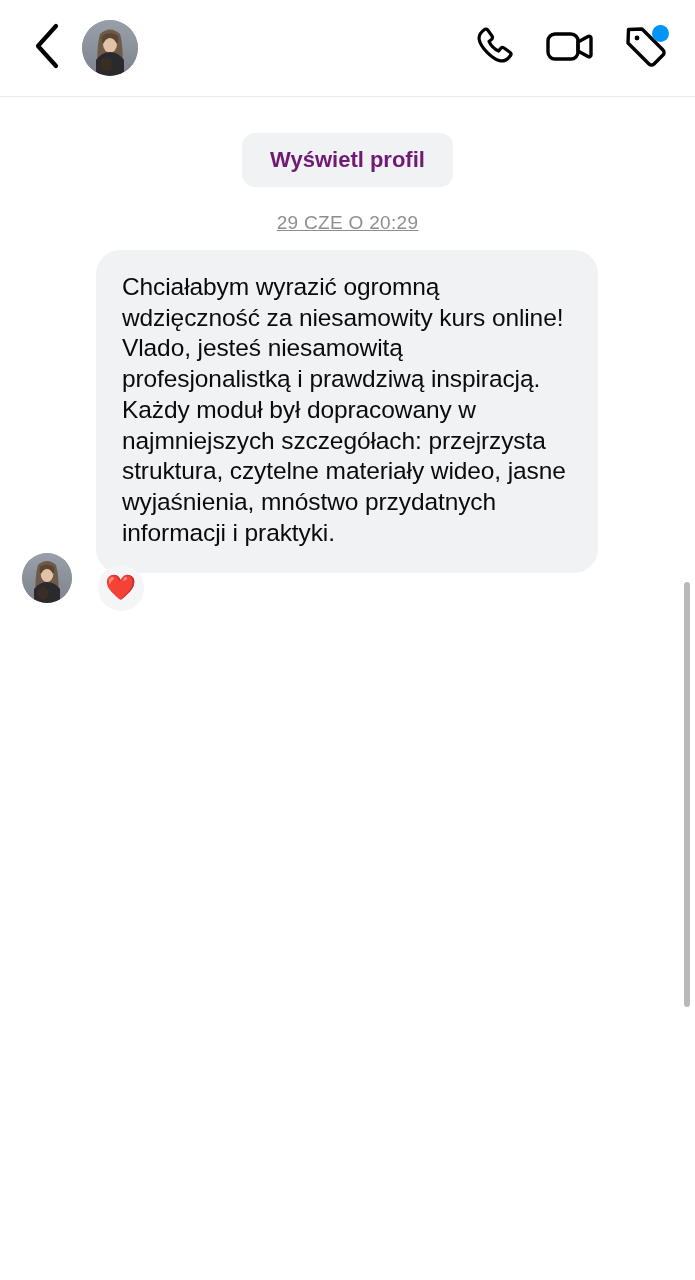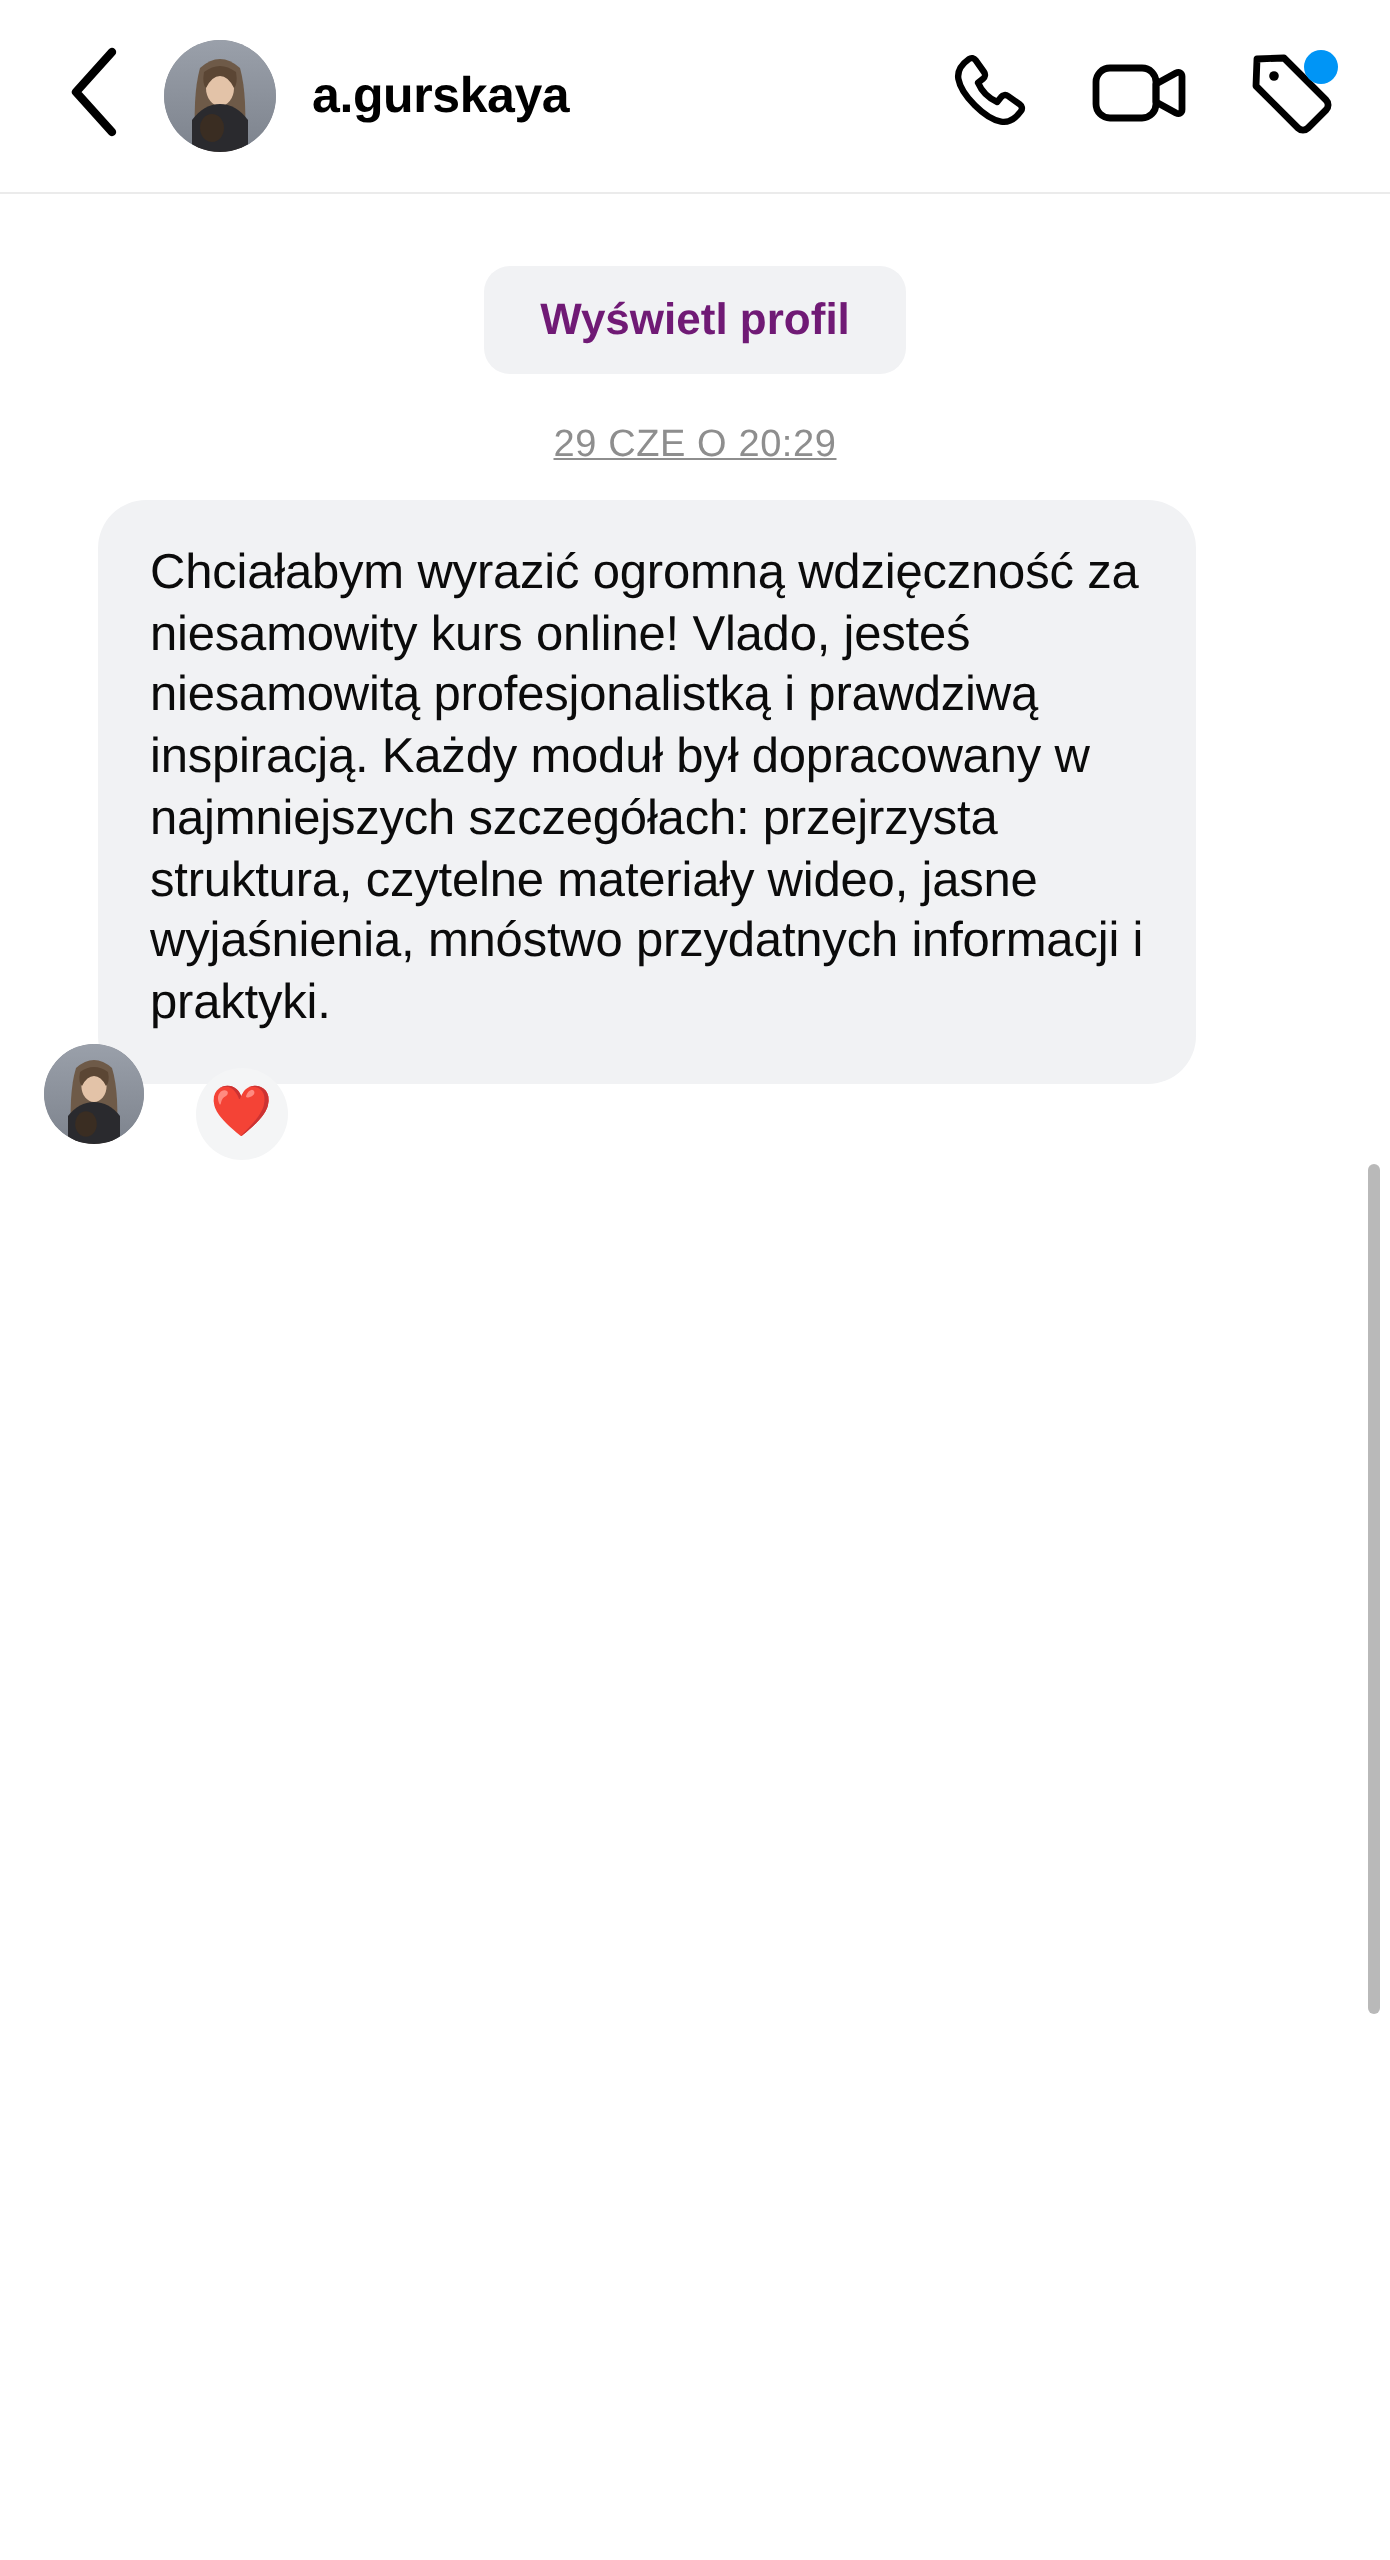"a.gurskaya" div.username { html: <div>a.gurskaya</div> -> none }
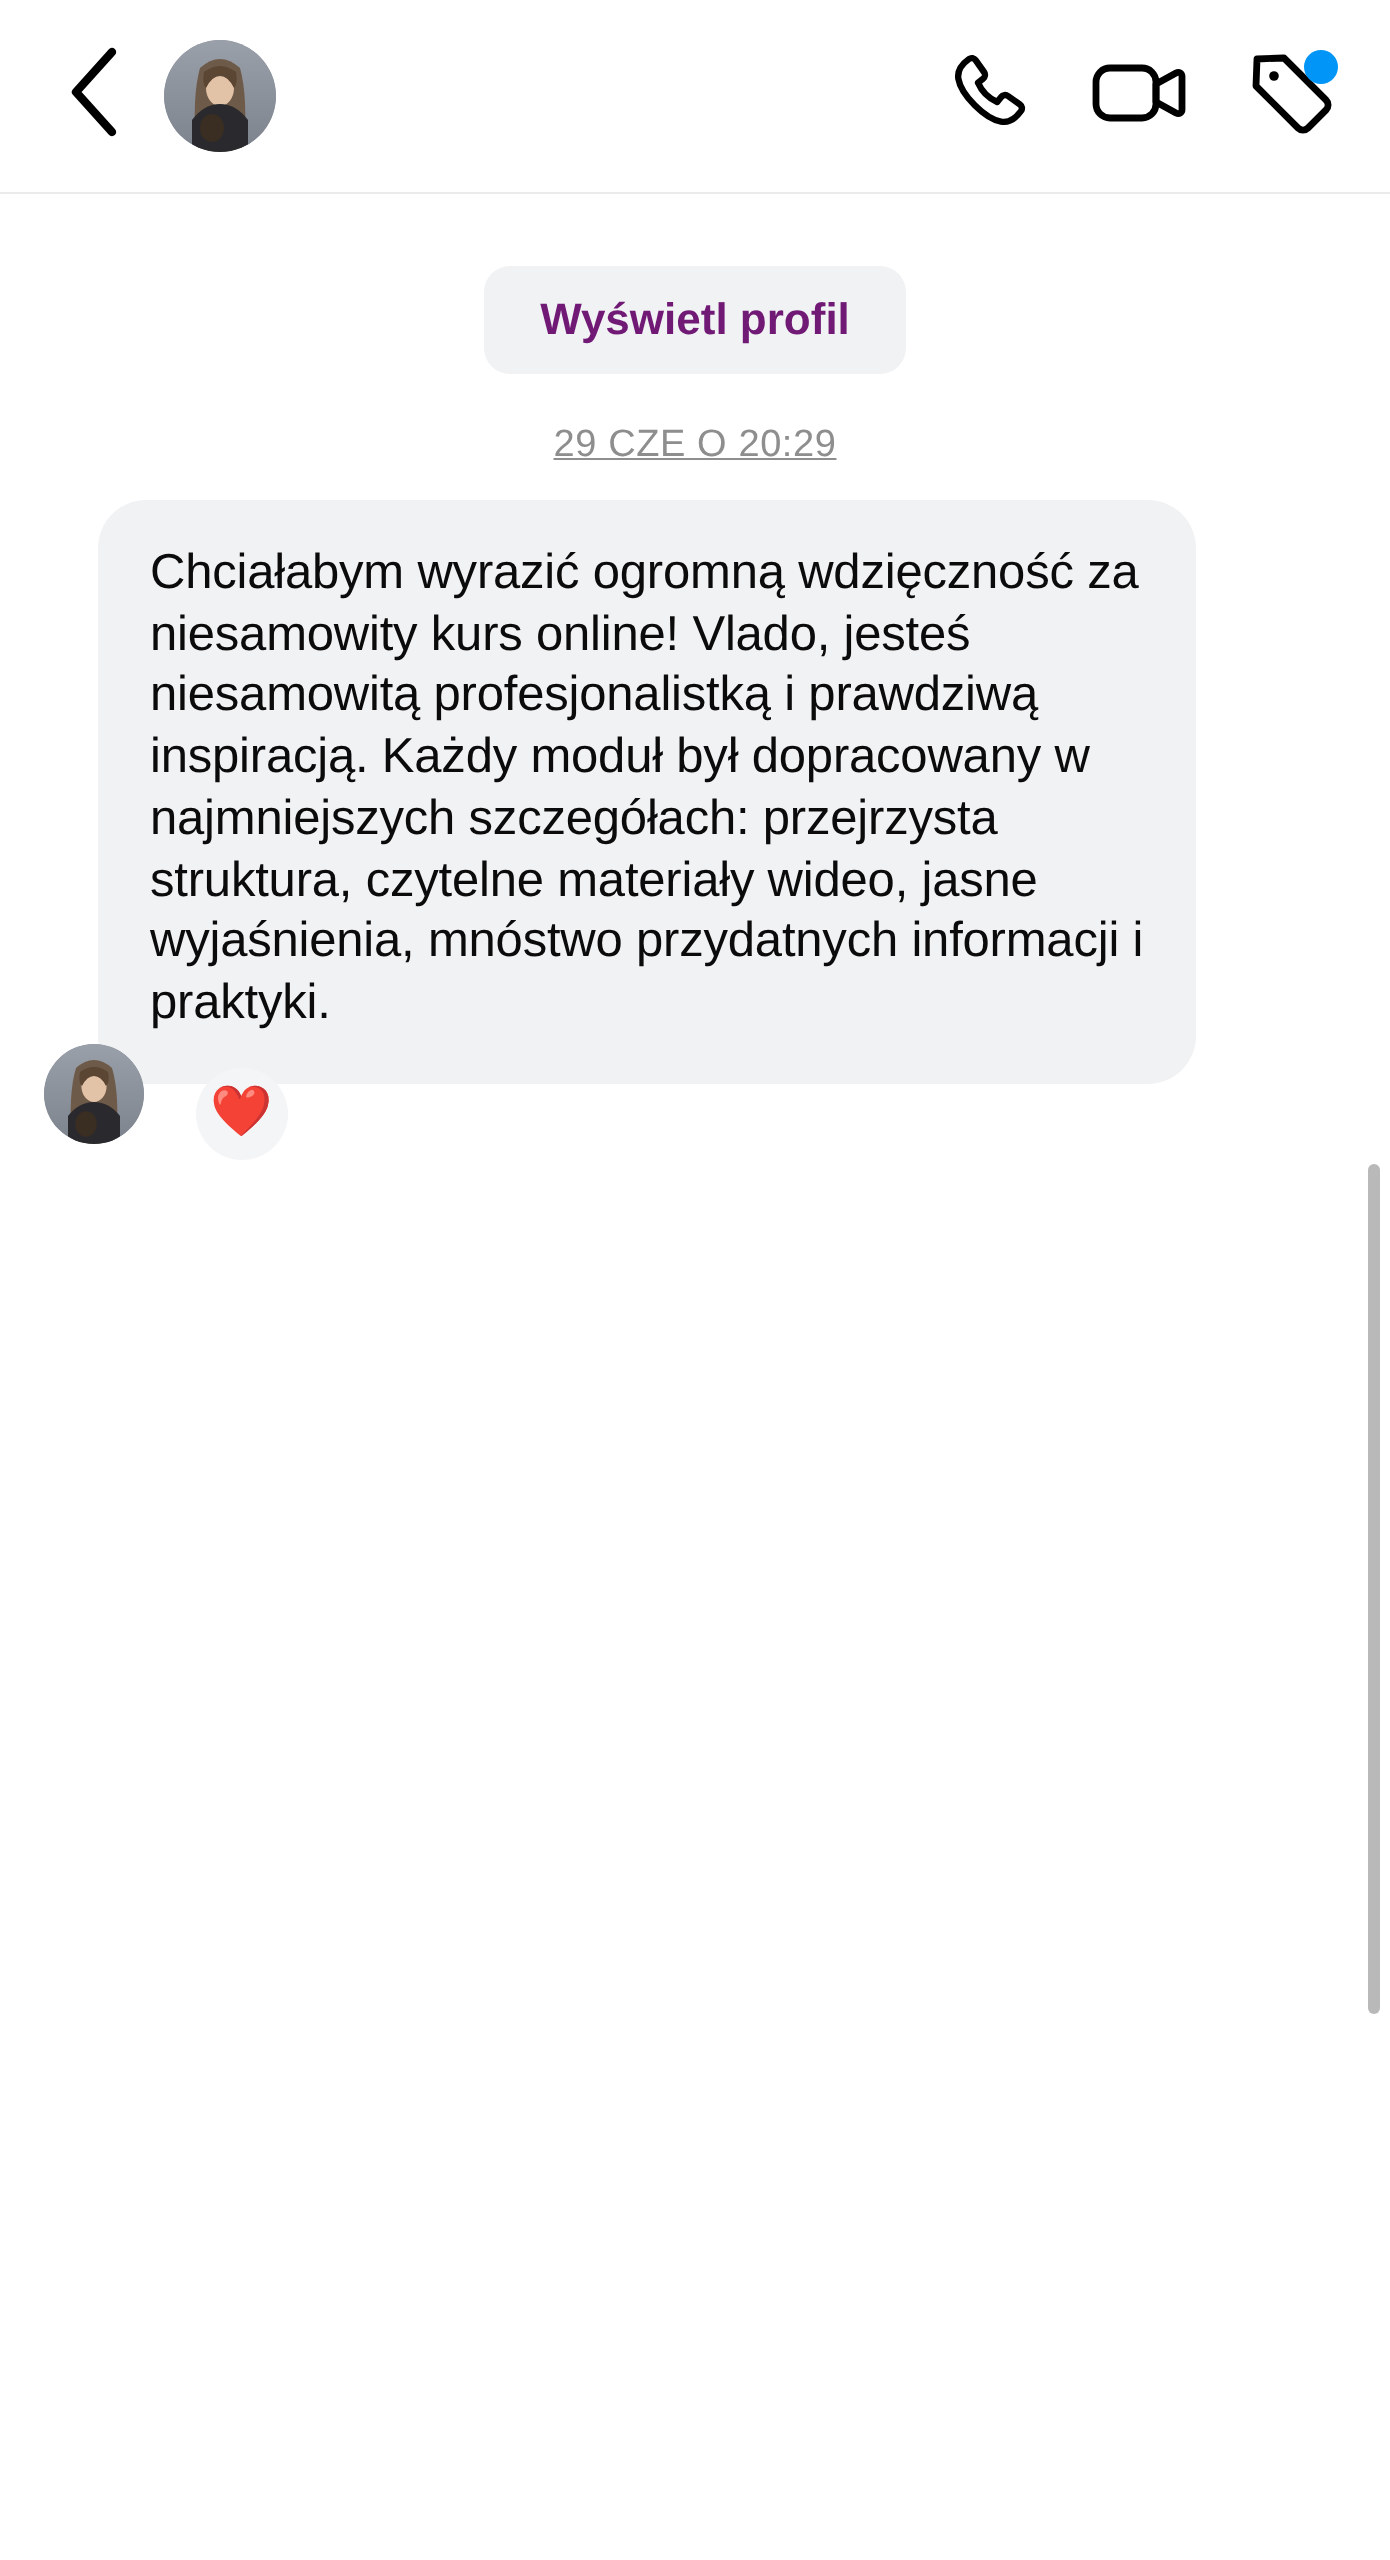"Chciałabym wyrazić ogromną wdzięczność" .msg-row { padding-left: 49px -> 96px }
